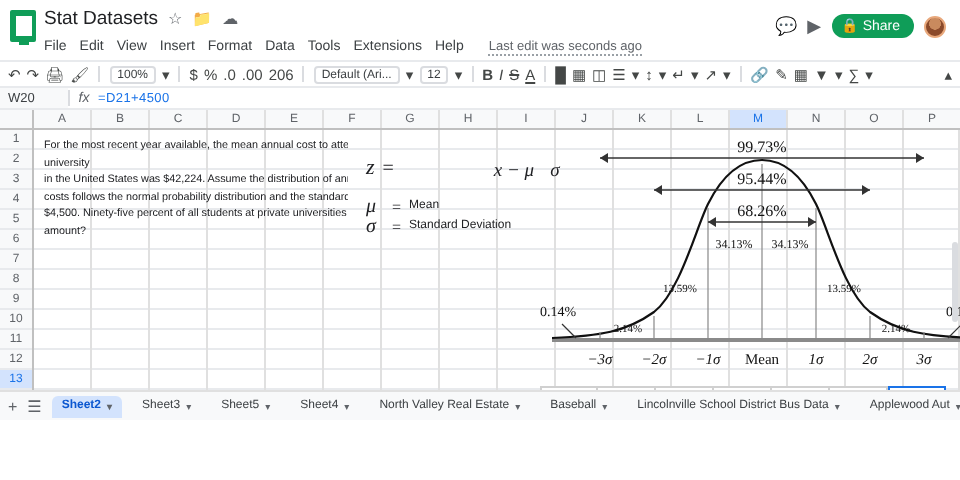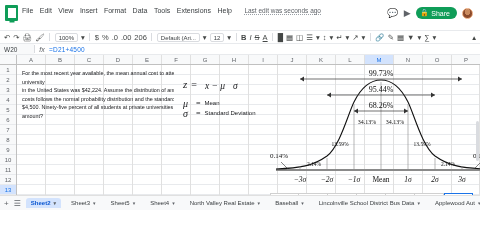"Stat Datasets" div.title-row { html: none -> <div> <span>Stat Datasets</span> <span>☆</span> <span>📁</span> <span>☁</span> </div> }
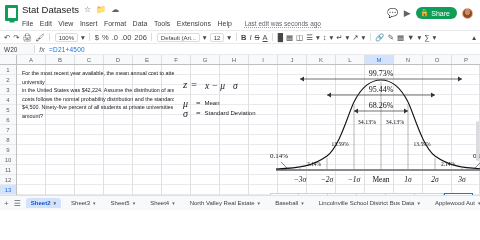"x − μ σ" .frac { margin-left: none -> 42px }
